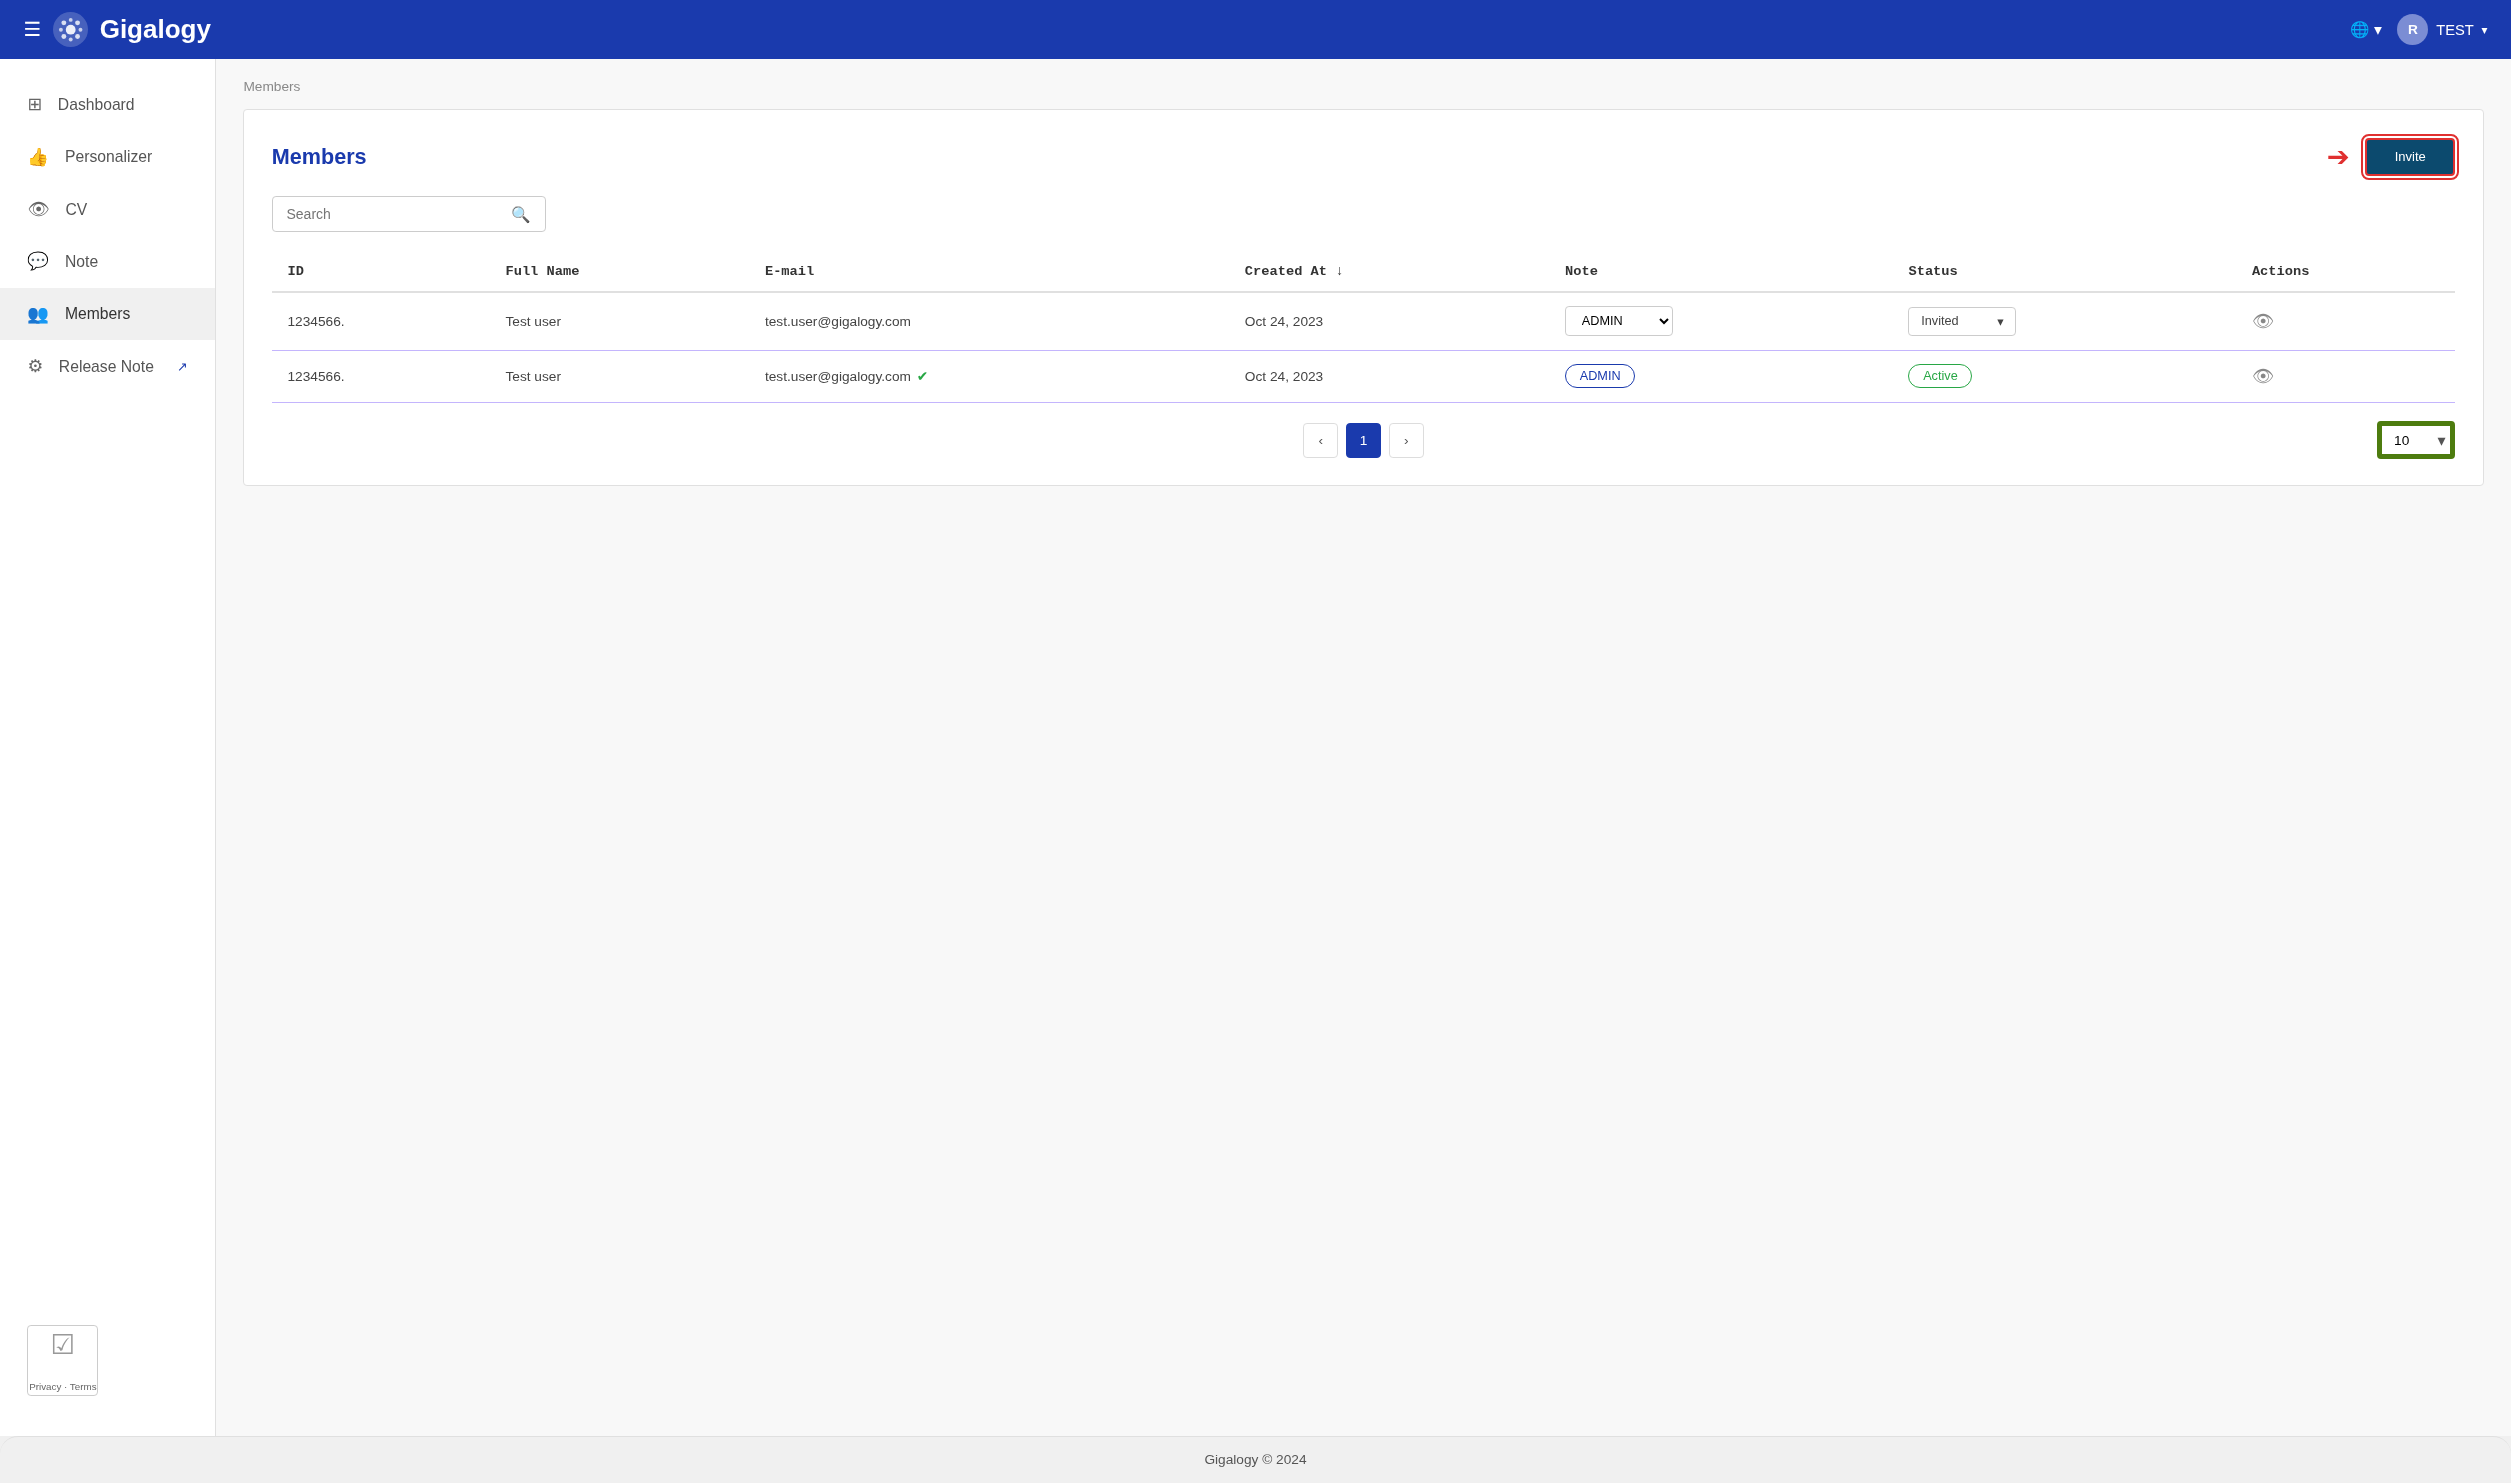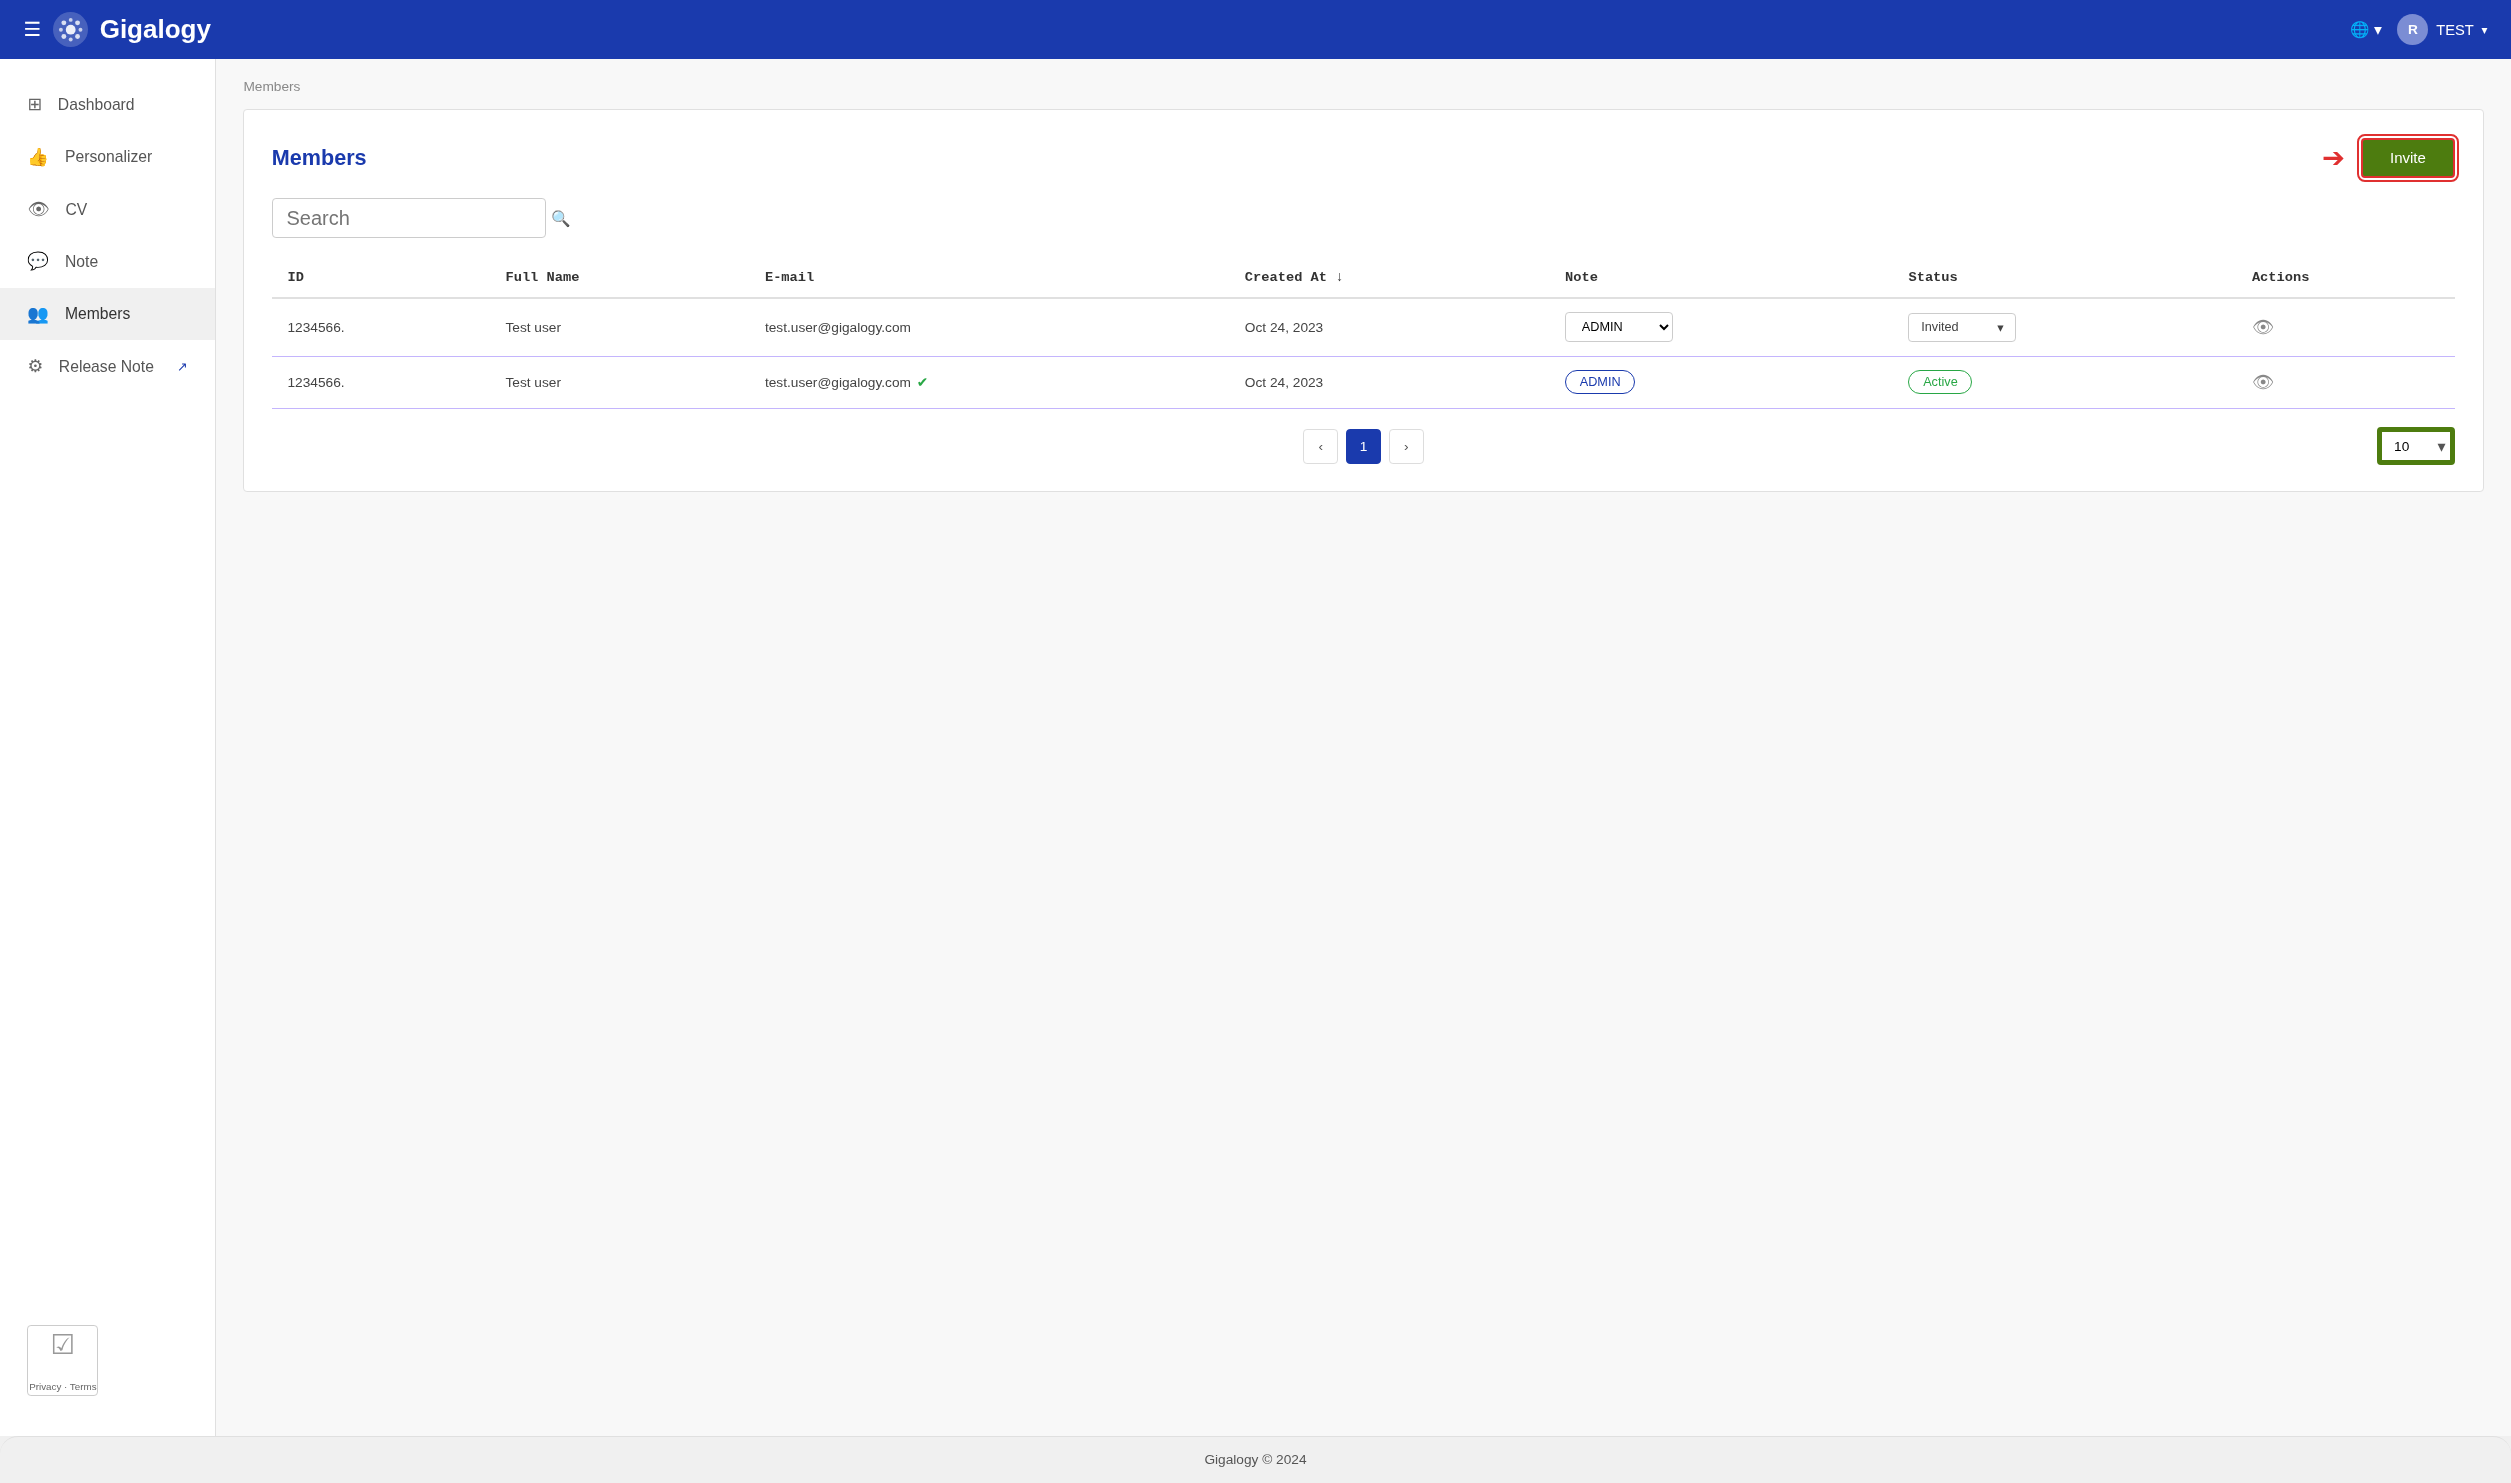"Invite" .invite-btn { background: #4d7c0f -> #0c4a6e; font-size: 15px -> 13px }
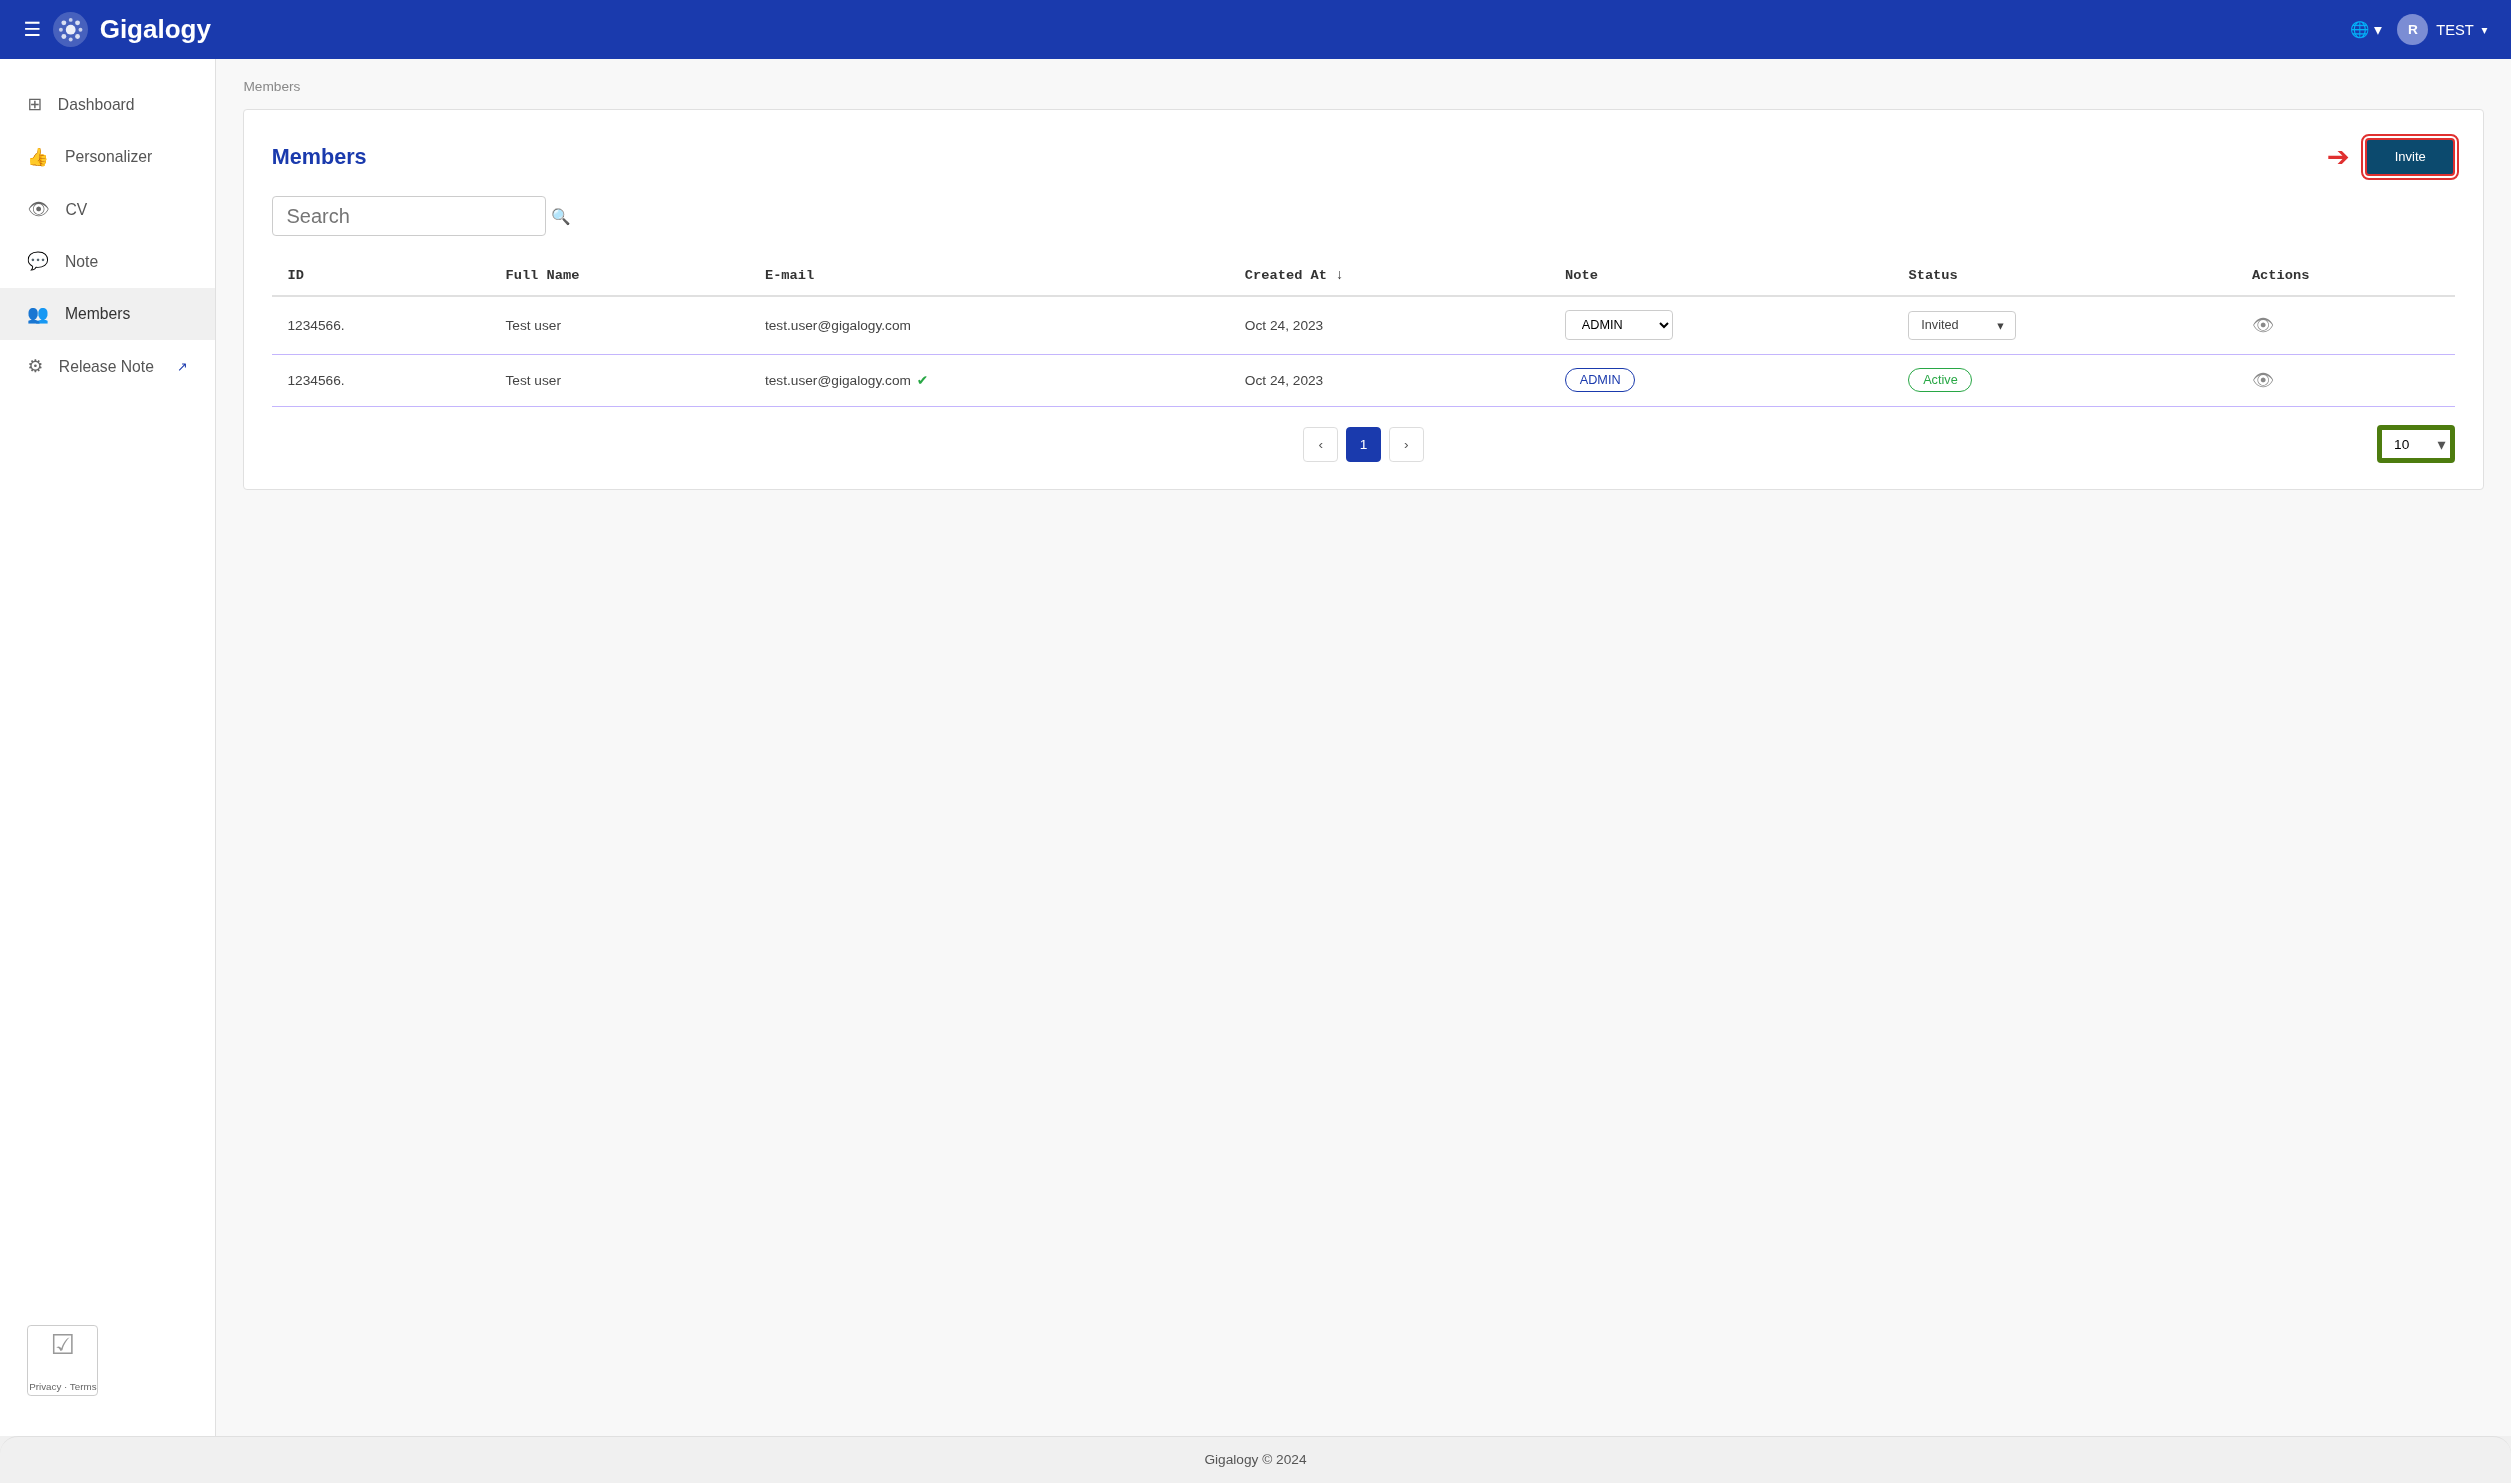"Search" .search-input { font-size: 20px -> 14px }
